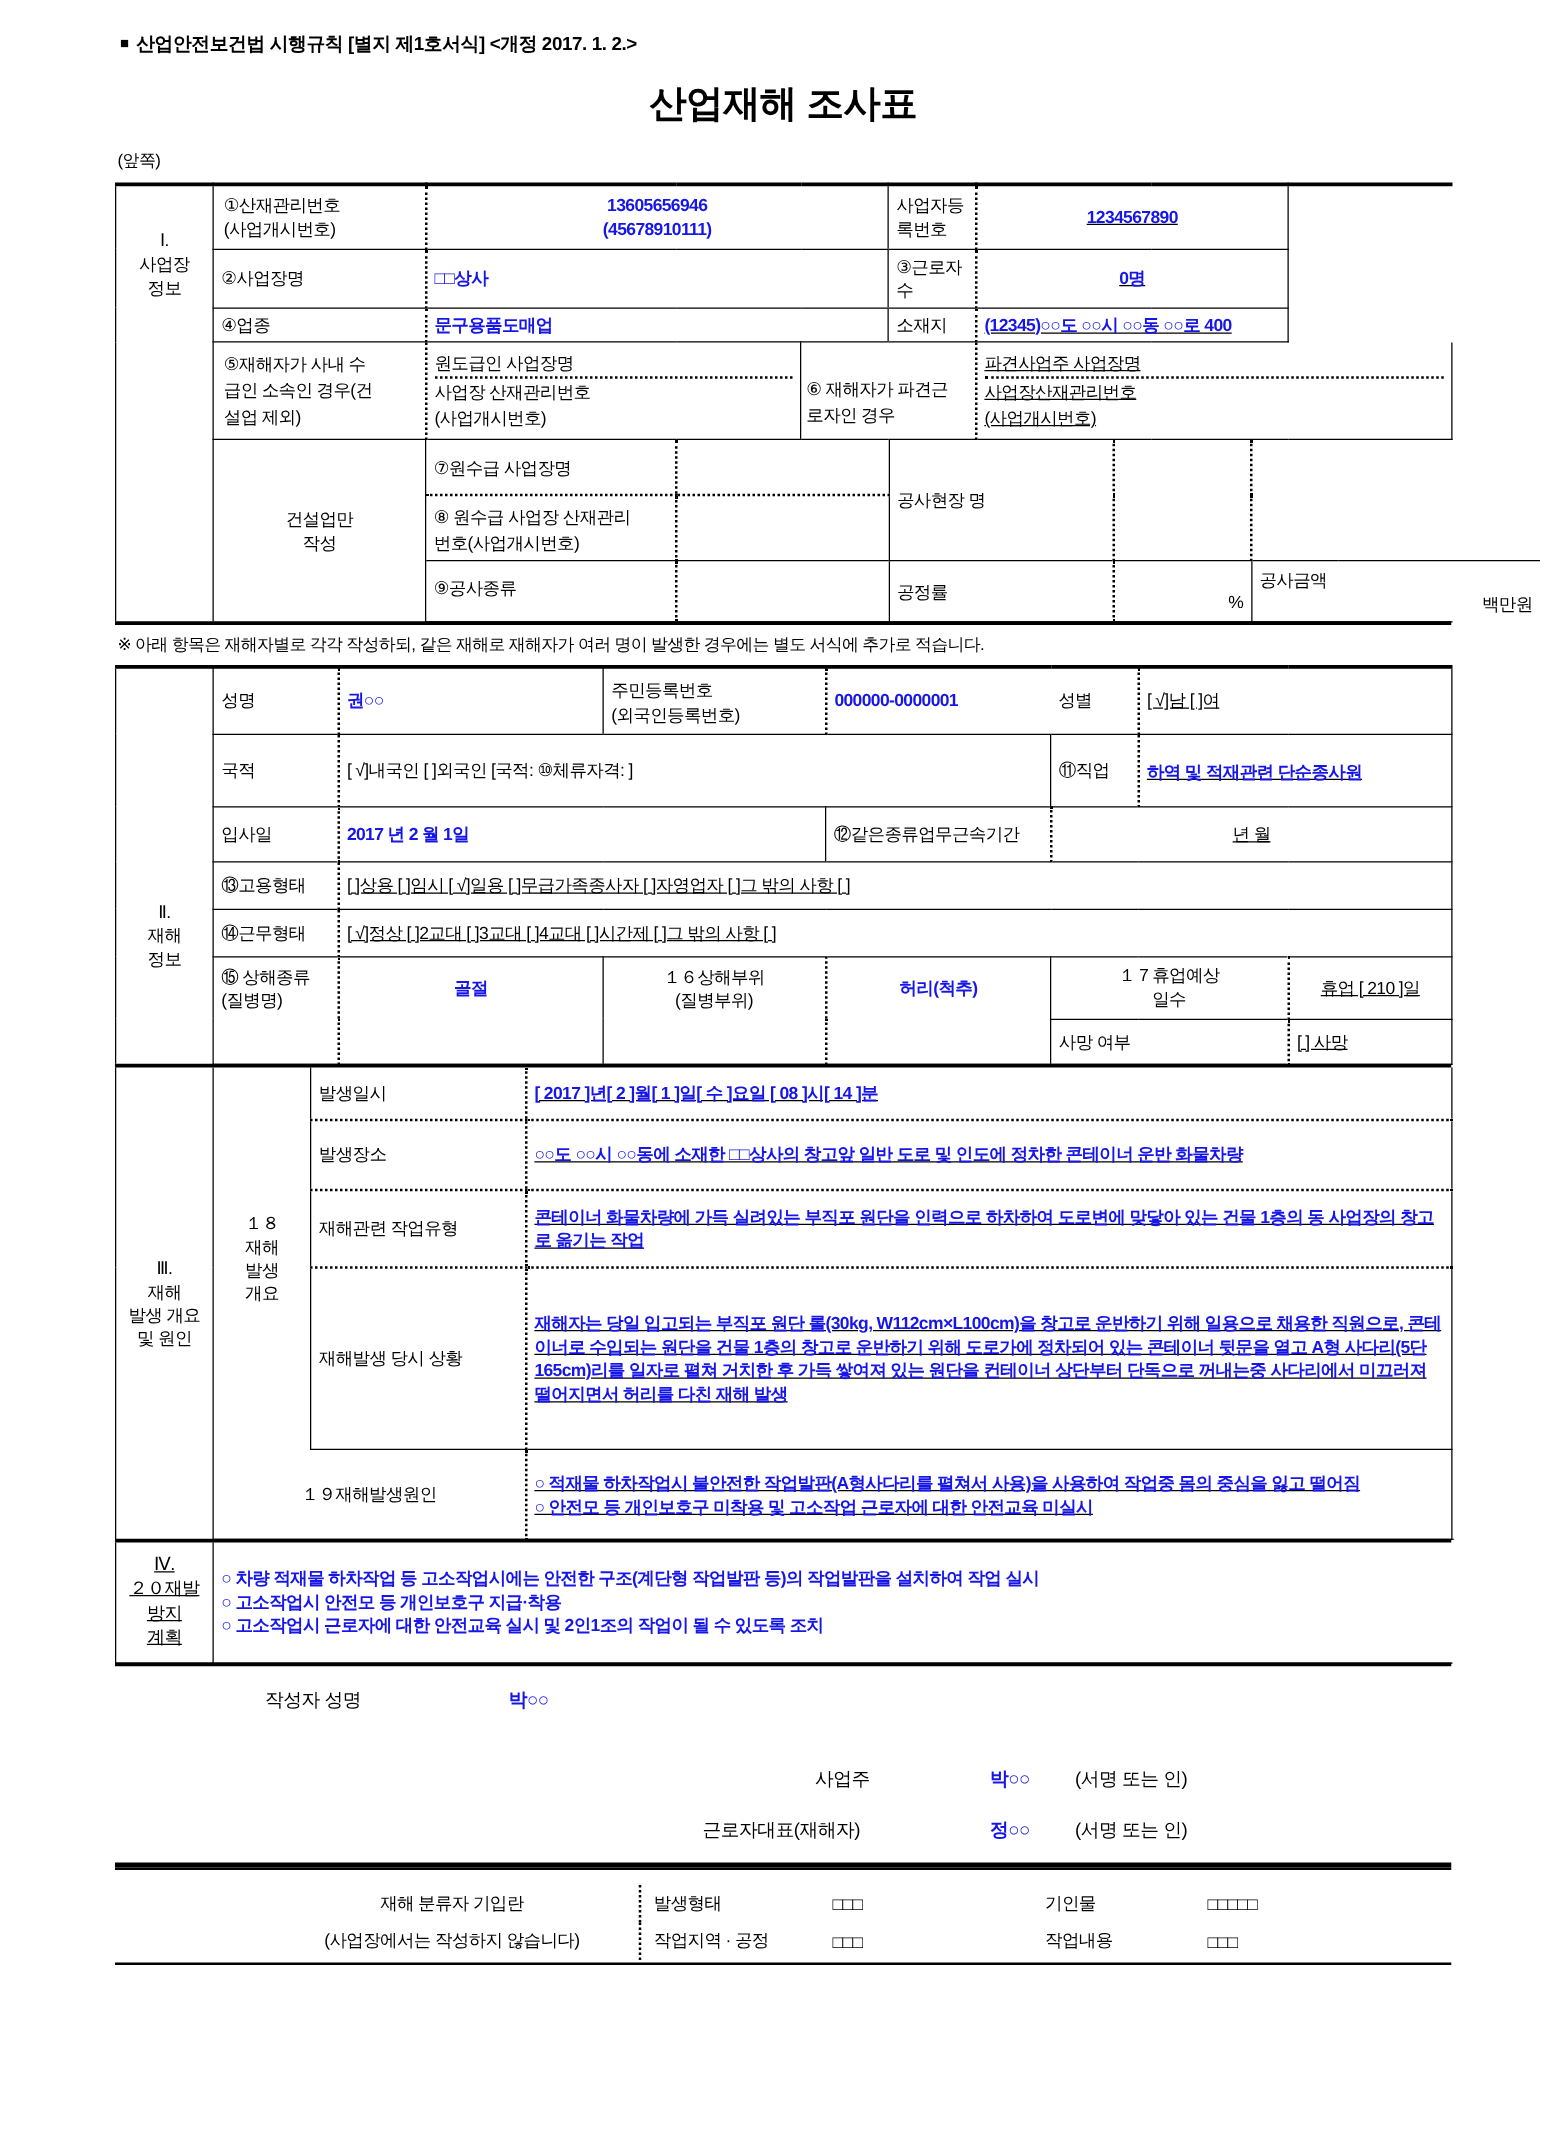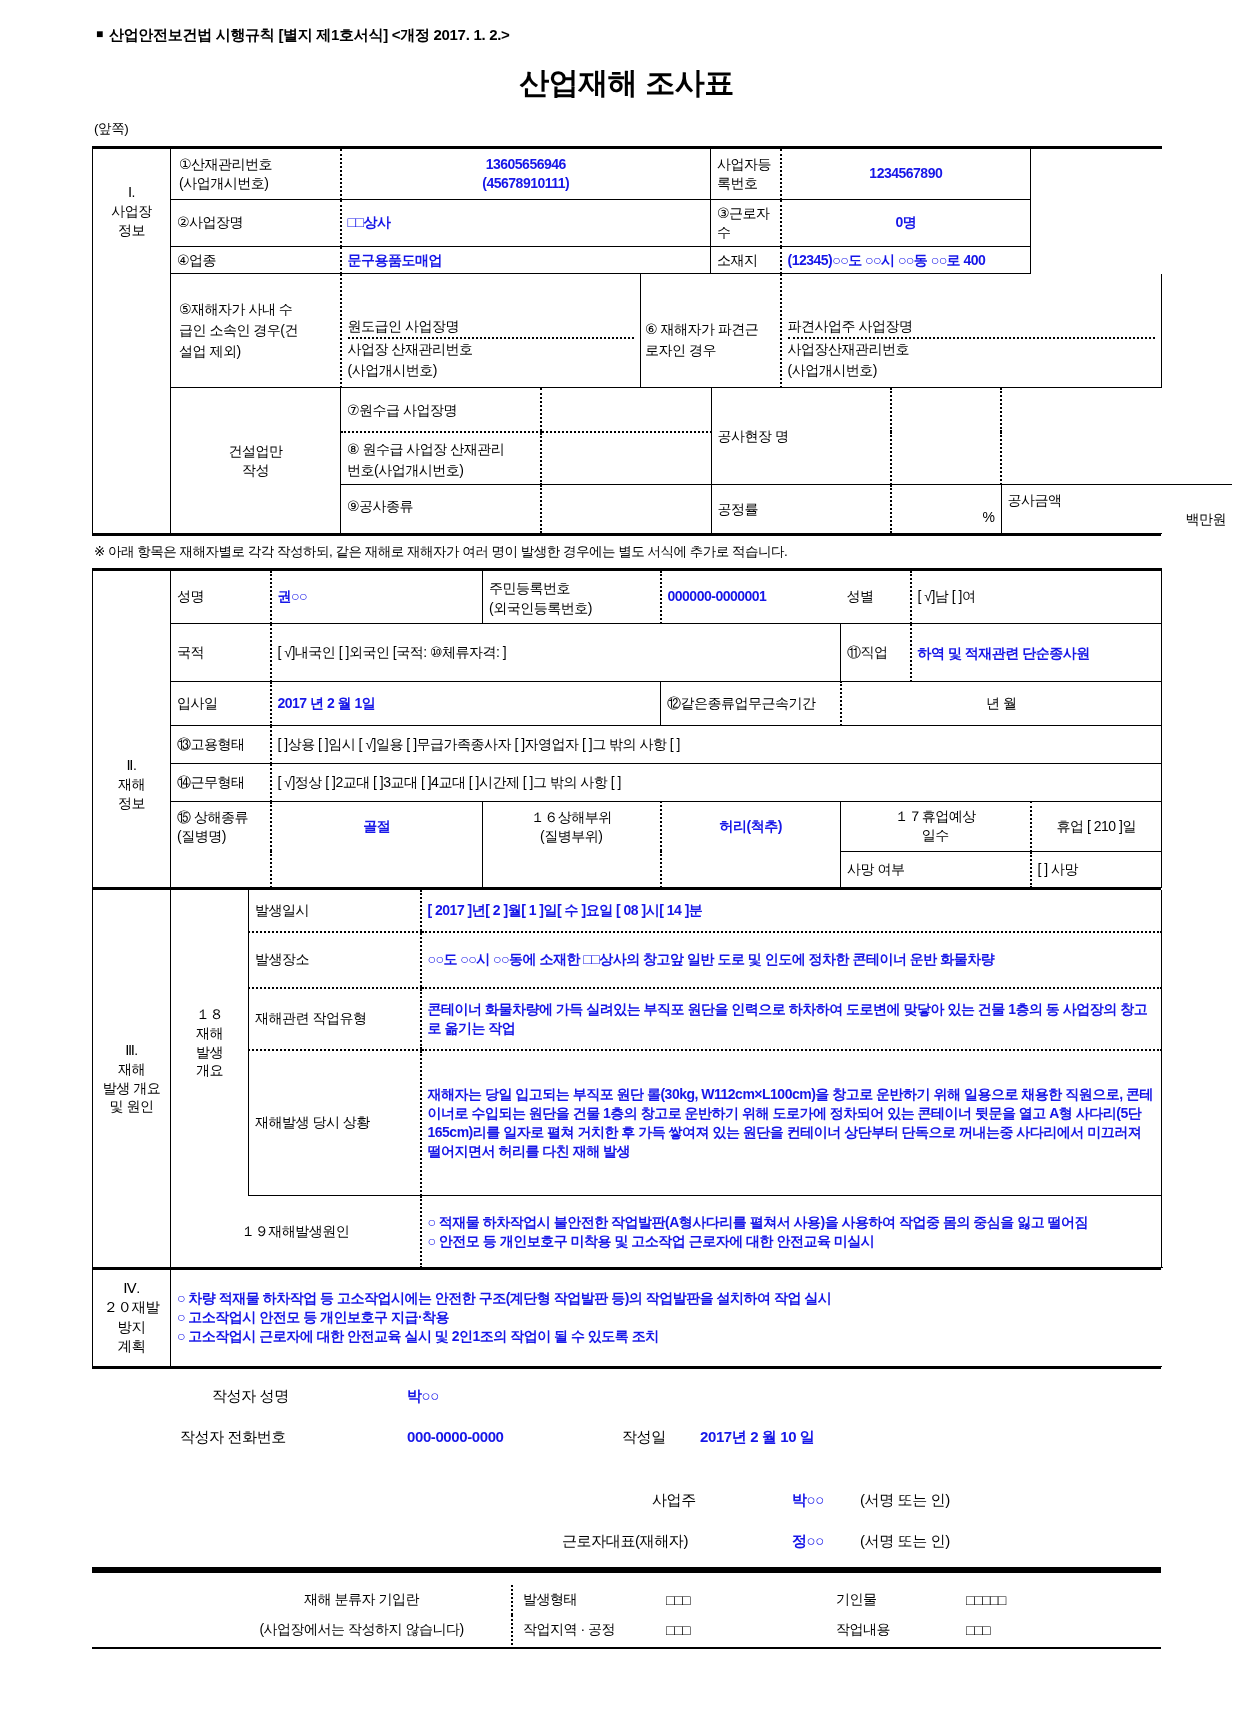"1234567890" .br { text-decoration: none -> underline }
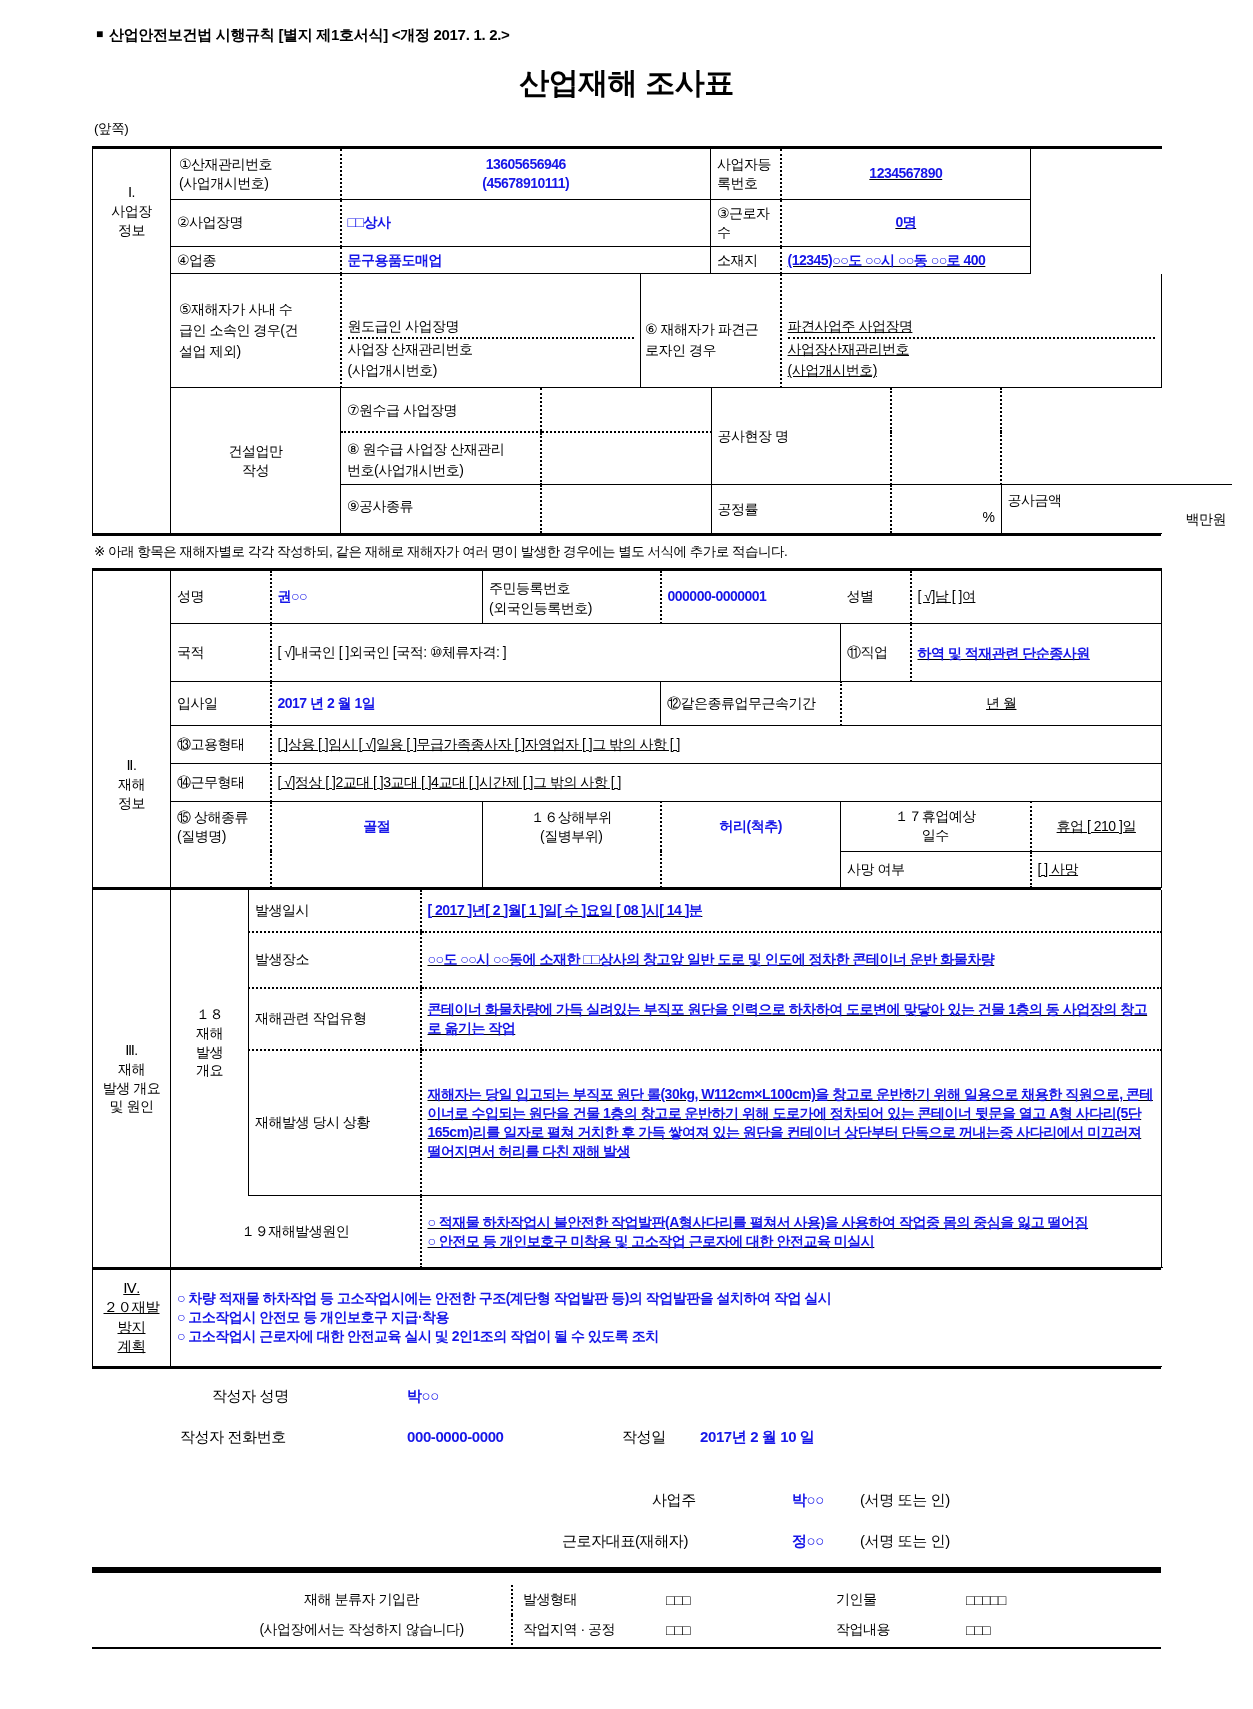"원도급인 사업장명" .bb-dot { margin-top: 36px -> none }
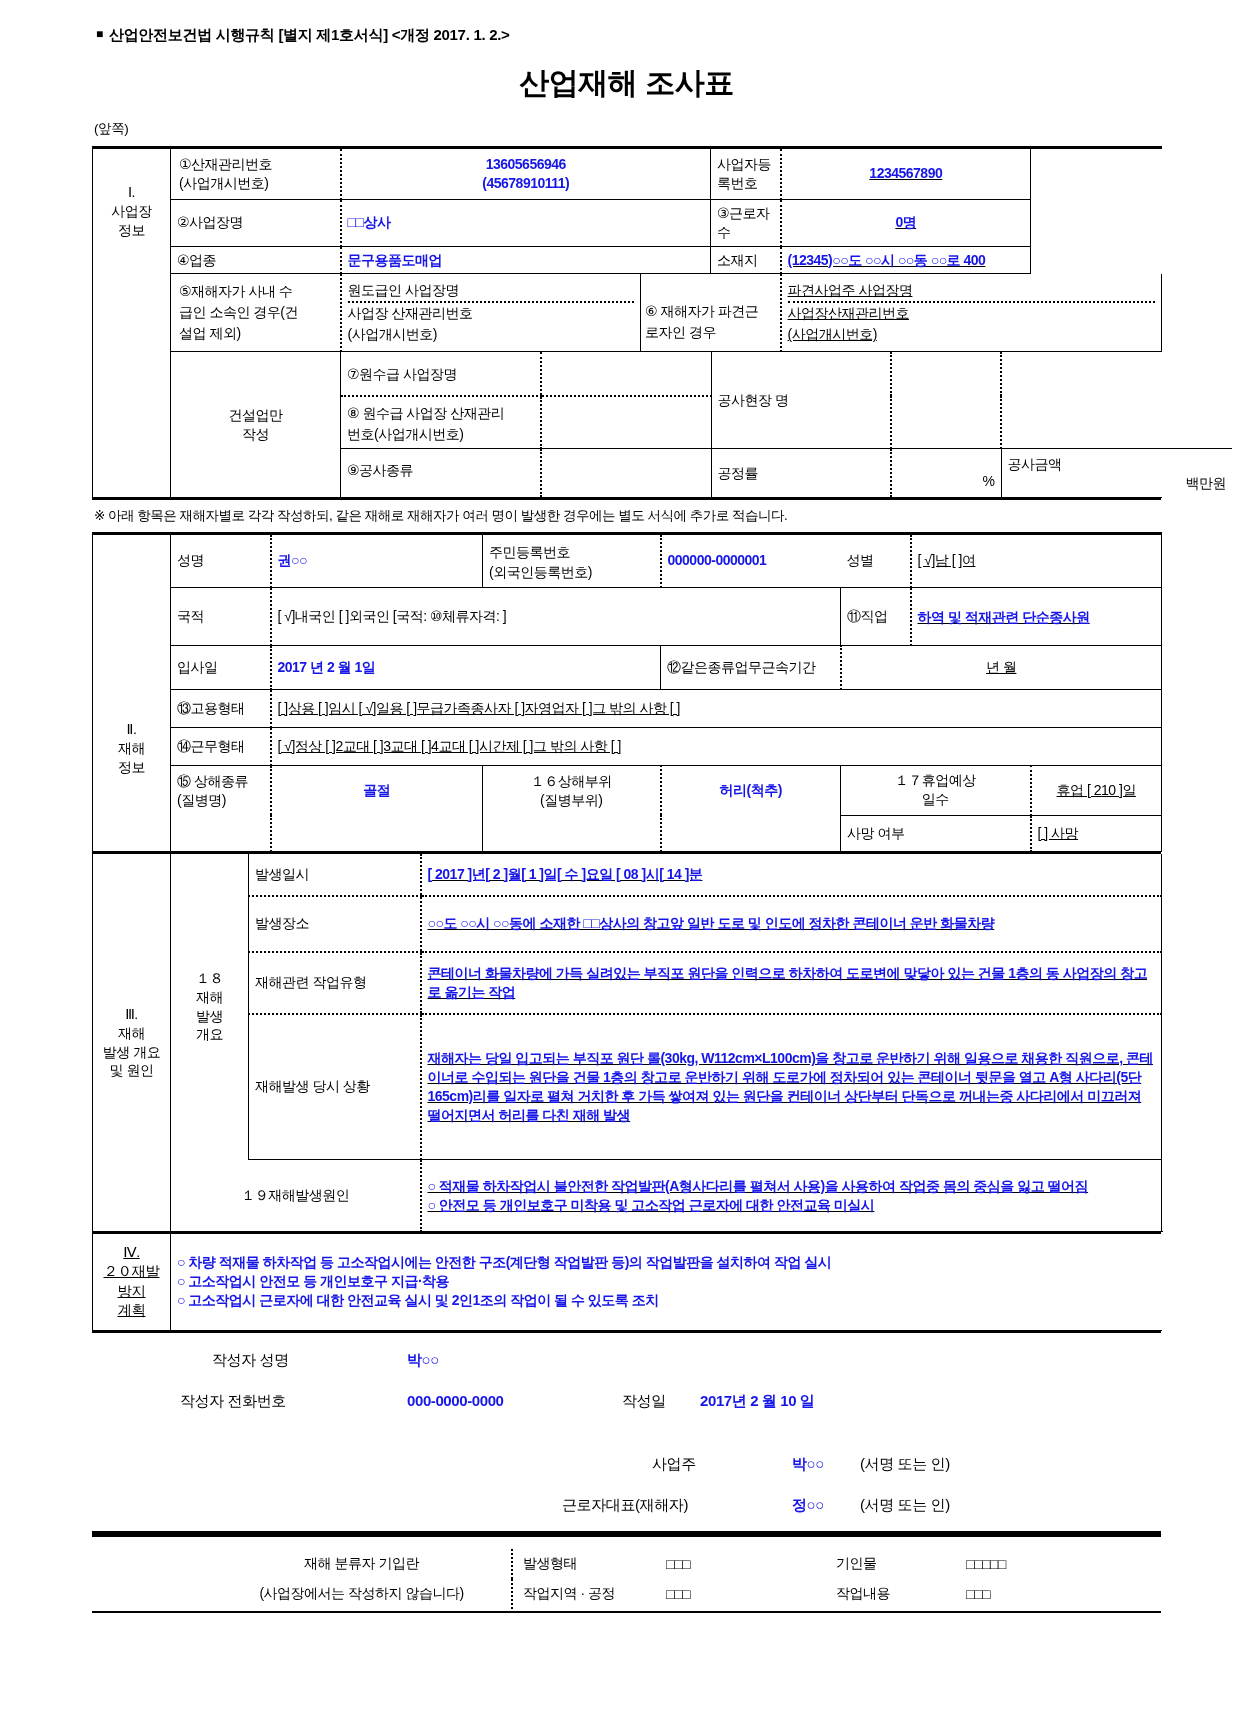"작성자 전화번호" div.sigrow { html: <div> <span></span> <span>작성자 전화번호</span> <span>000-0000-0000</span> <span>작성일</span> <span>2017년 2 월 10 일</span> </div> -> none }
